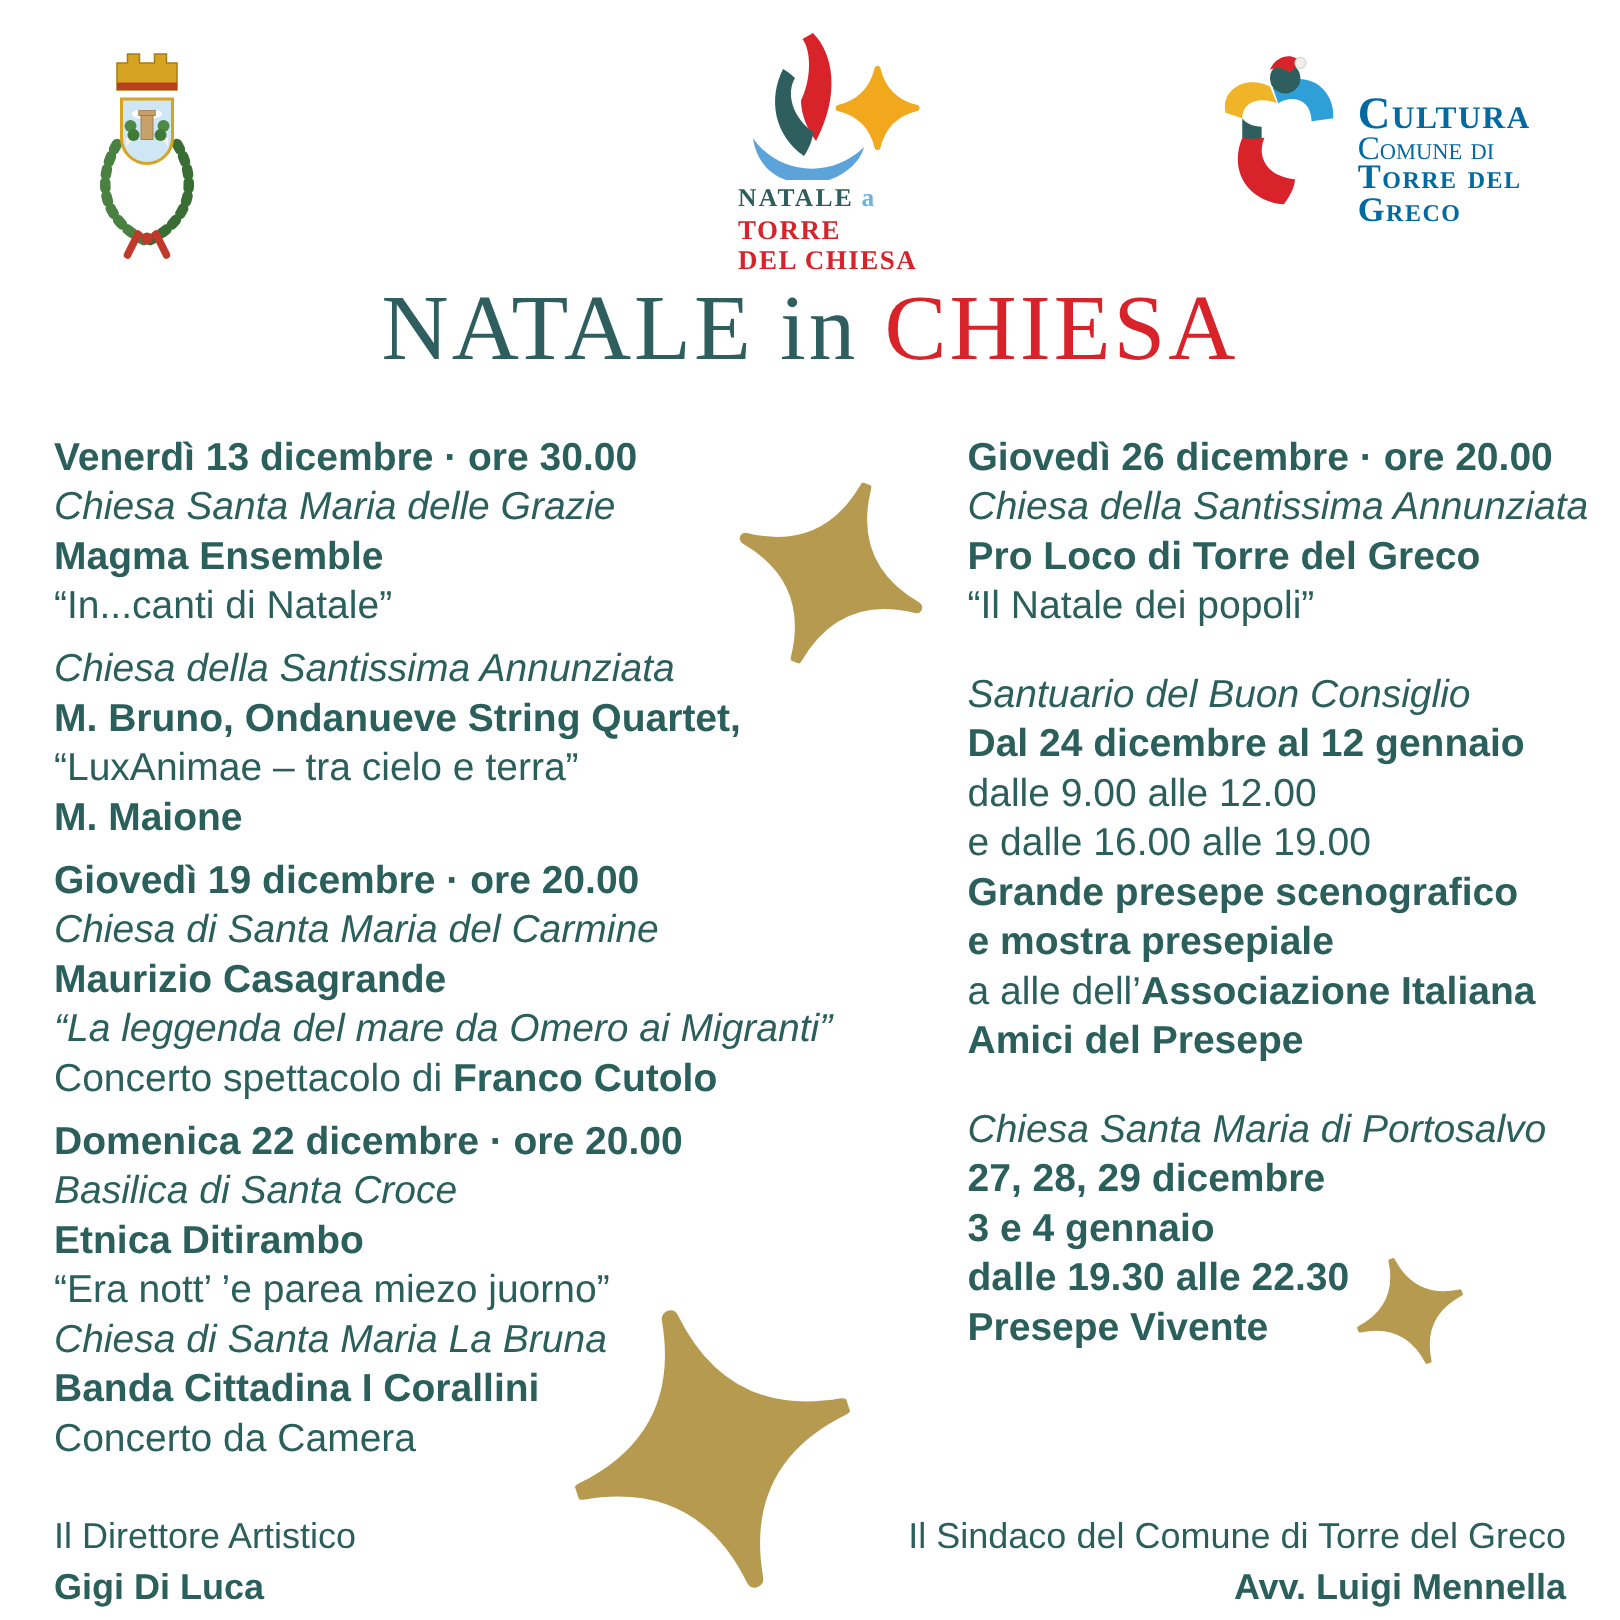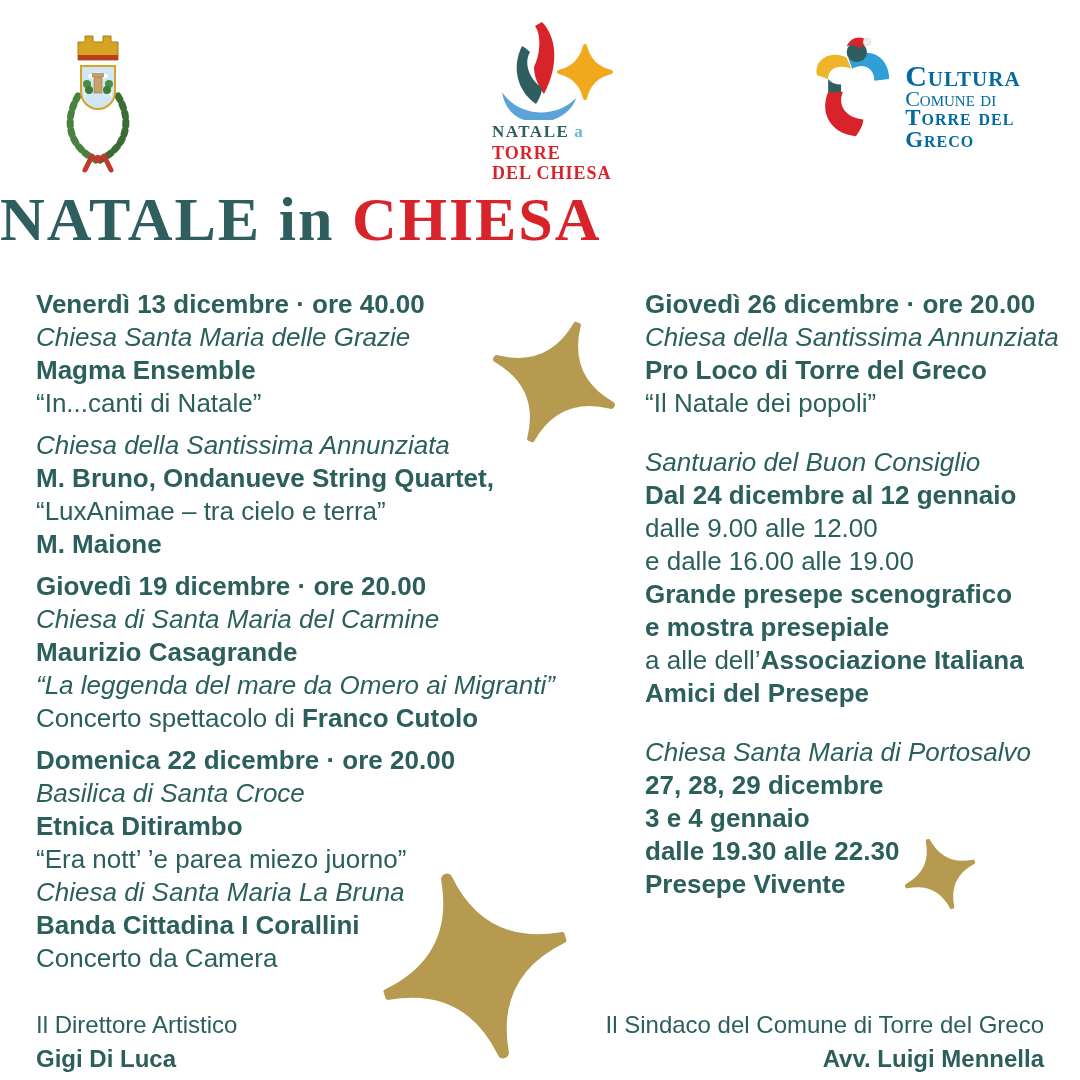"NATALE in CHIESA" .title { font-weight: 700 -> 400; text-align: none -> center }
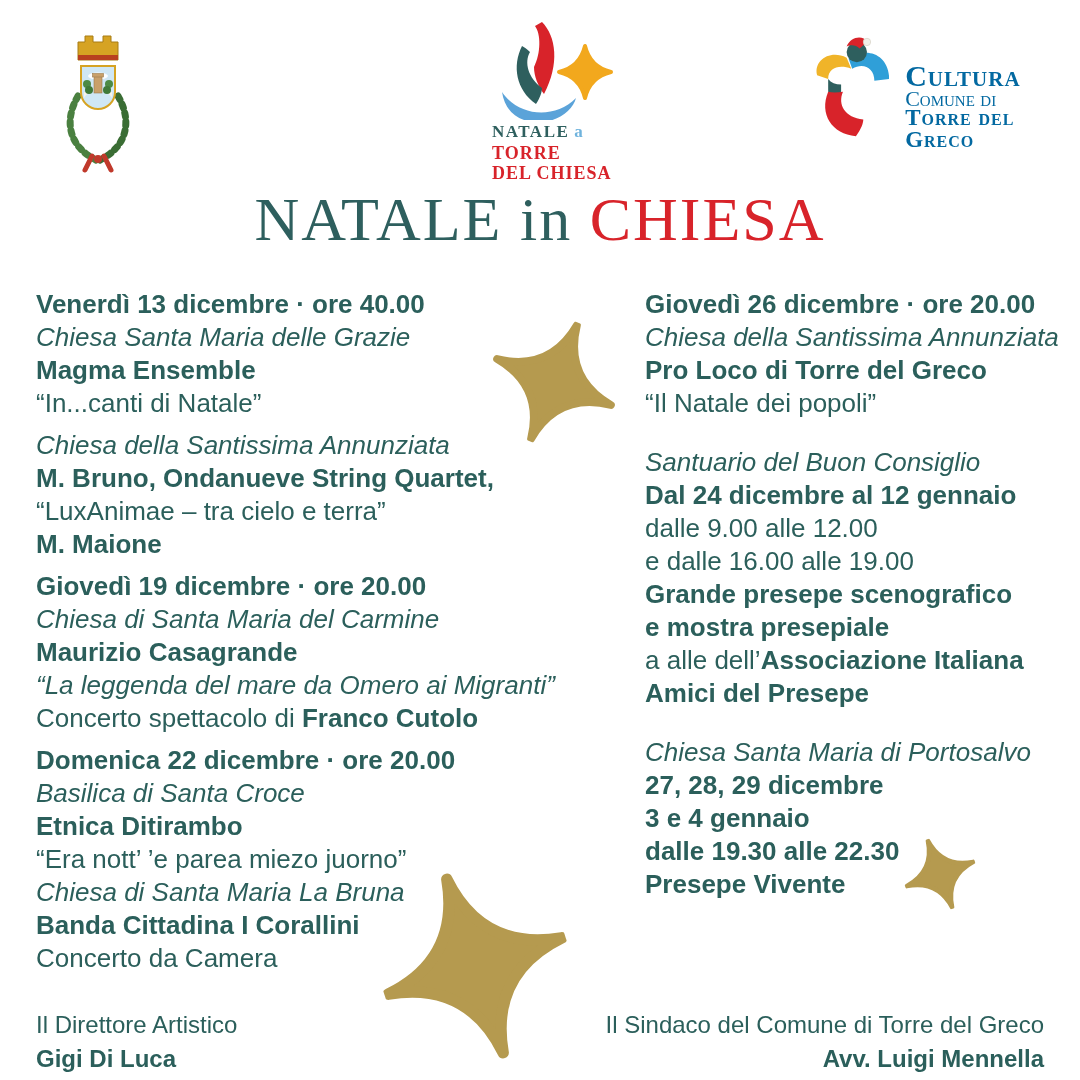"Venerdì 13 dicembre · ore" div.ln { text: 40.00 -> 30.00 }
